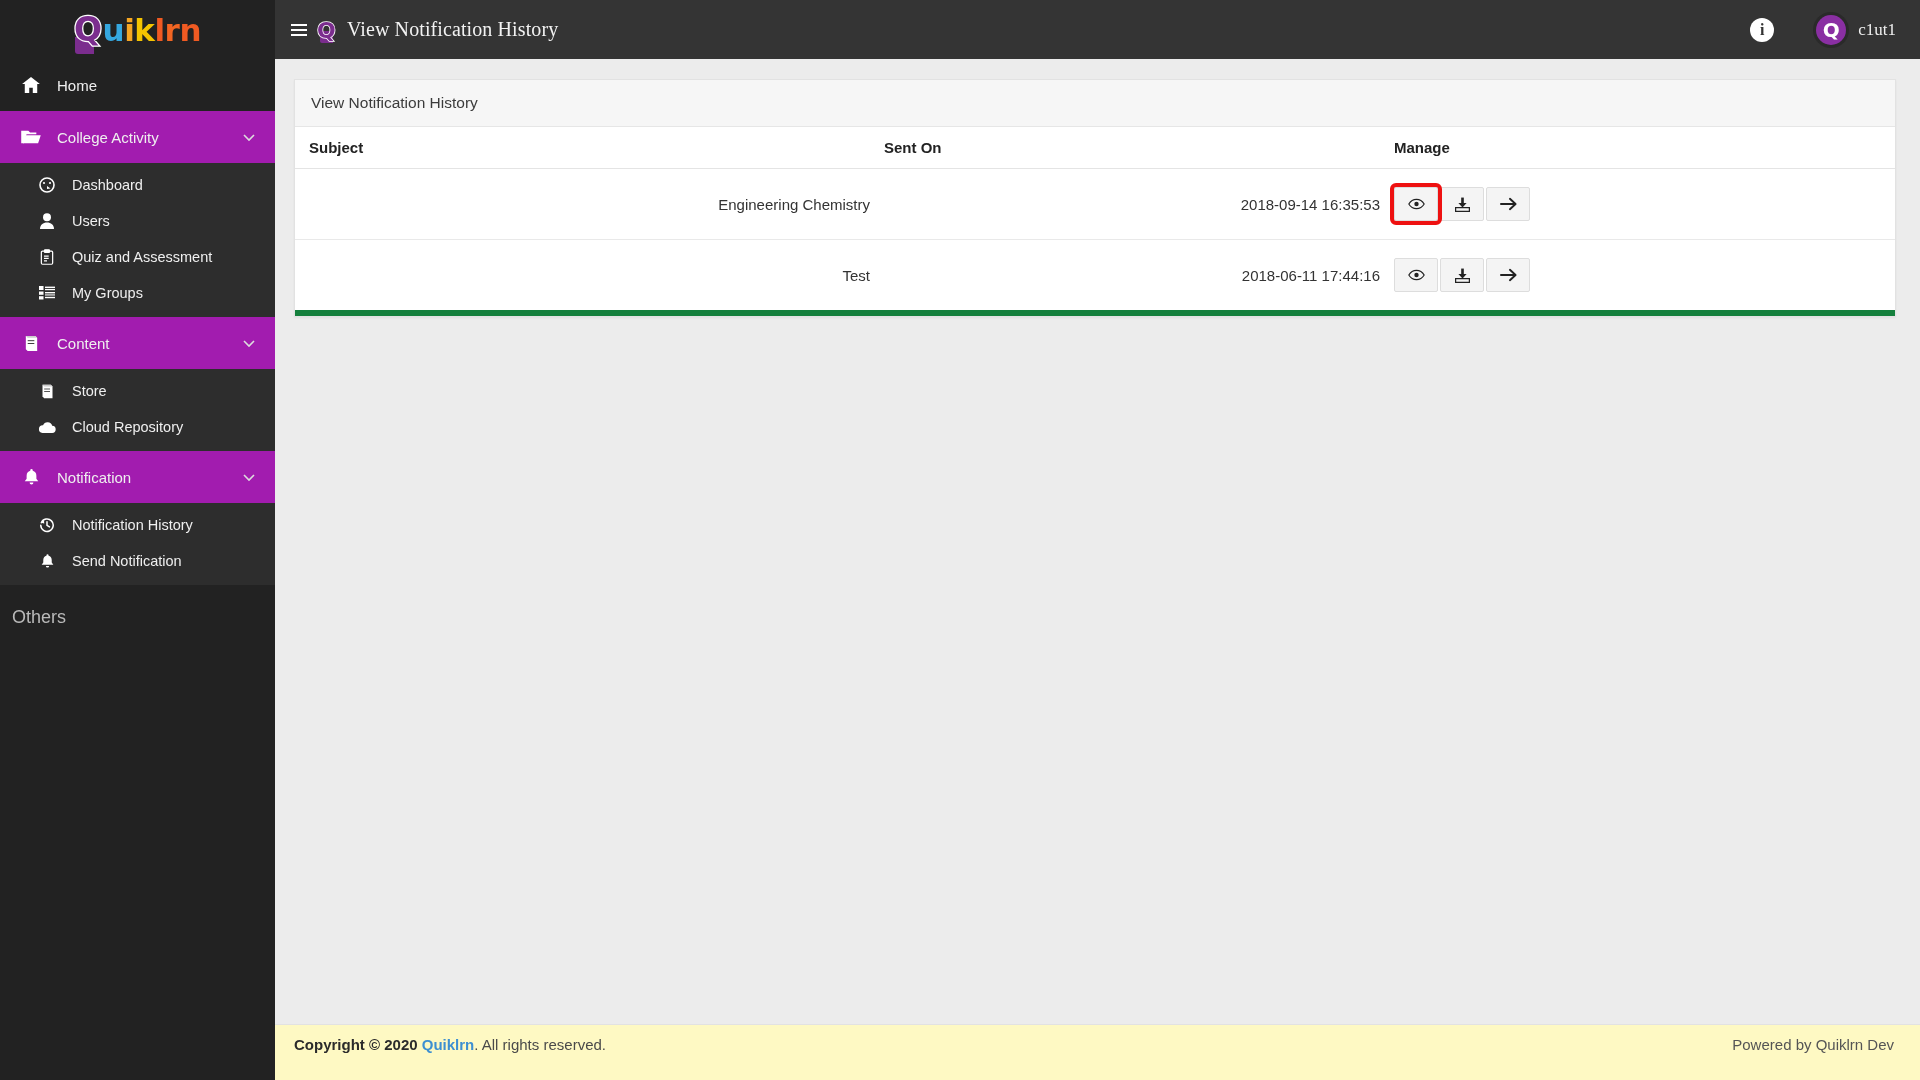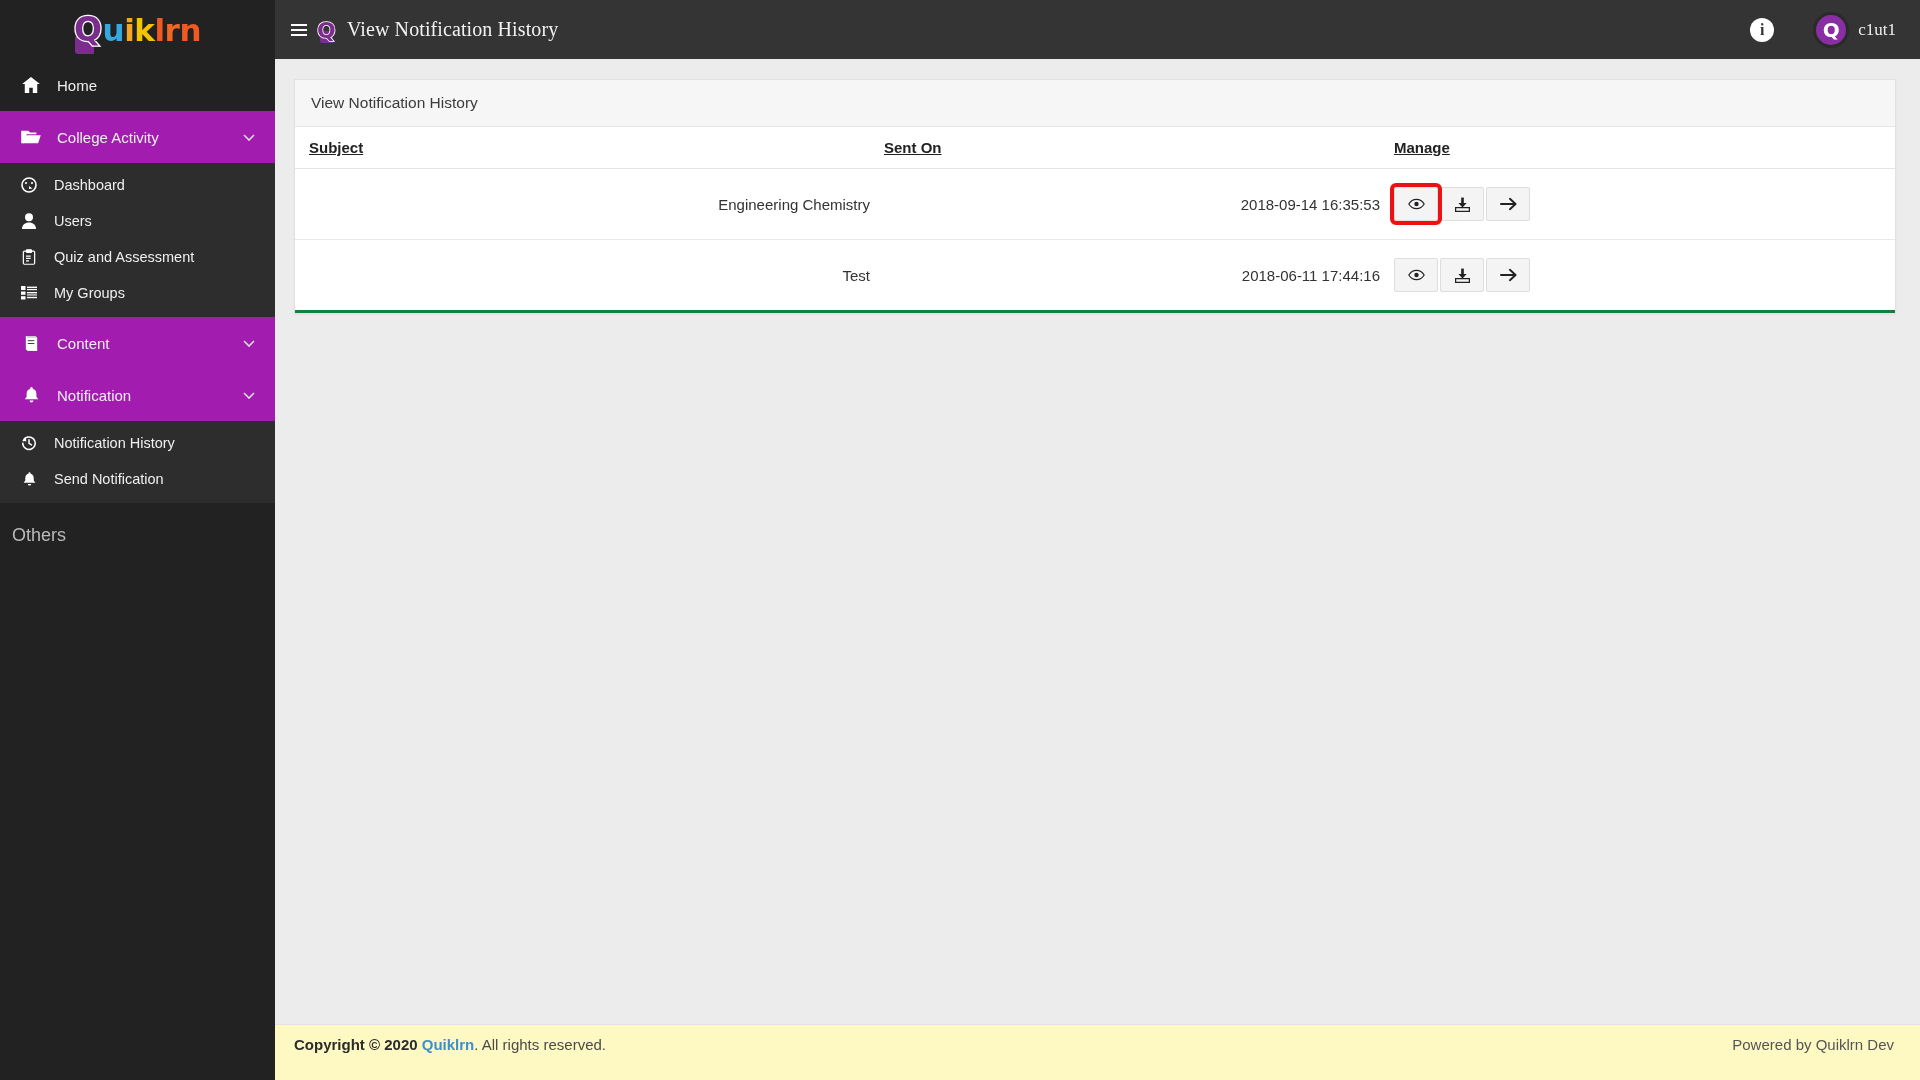"Subject" table.tbl th { text-decoration: underline -> none }
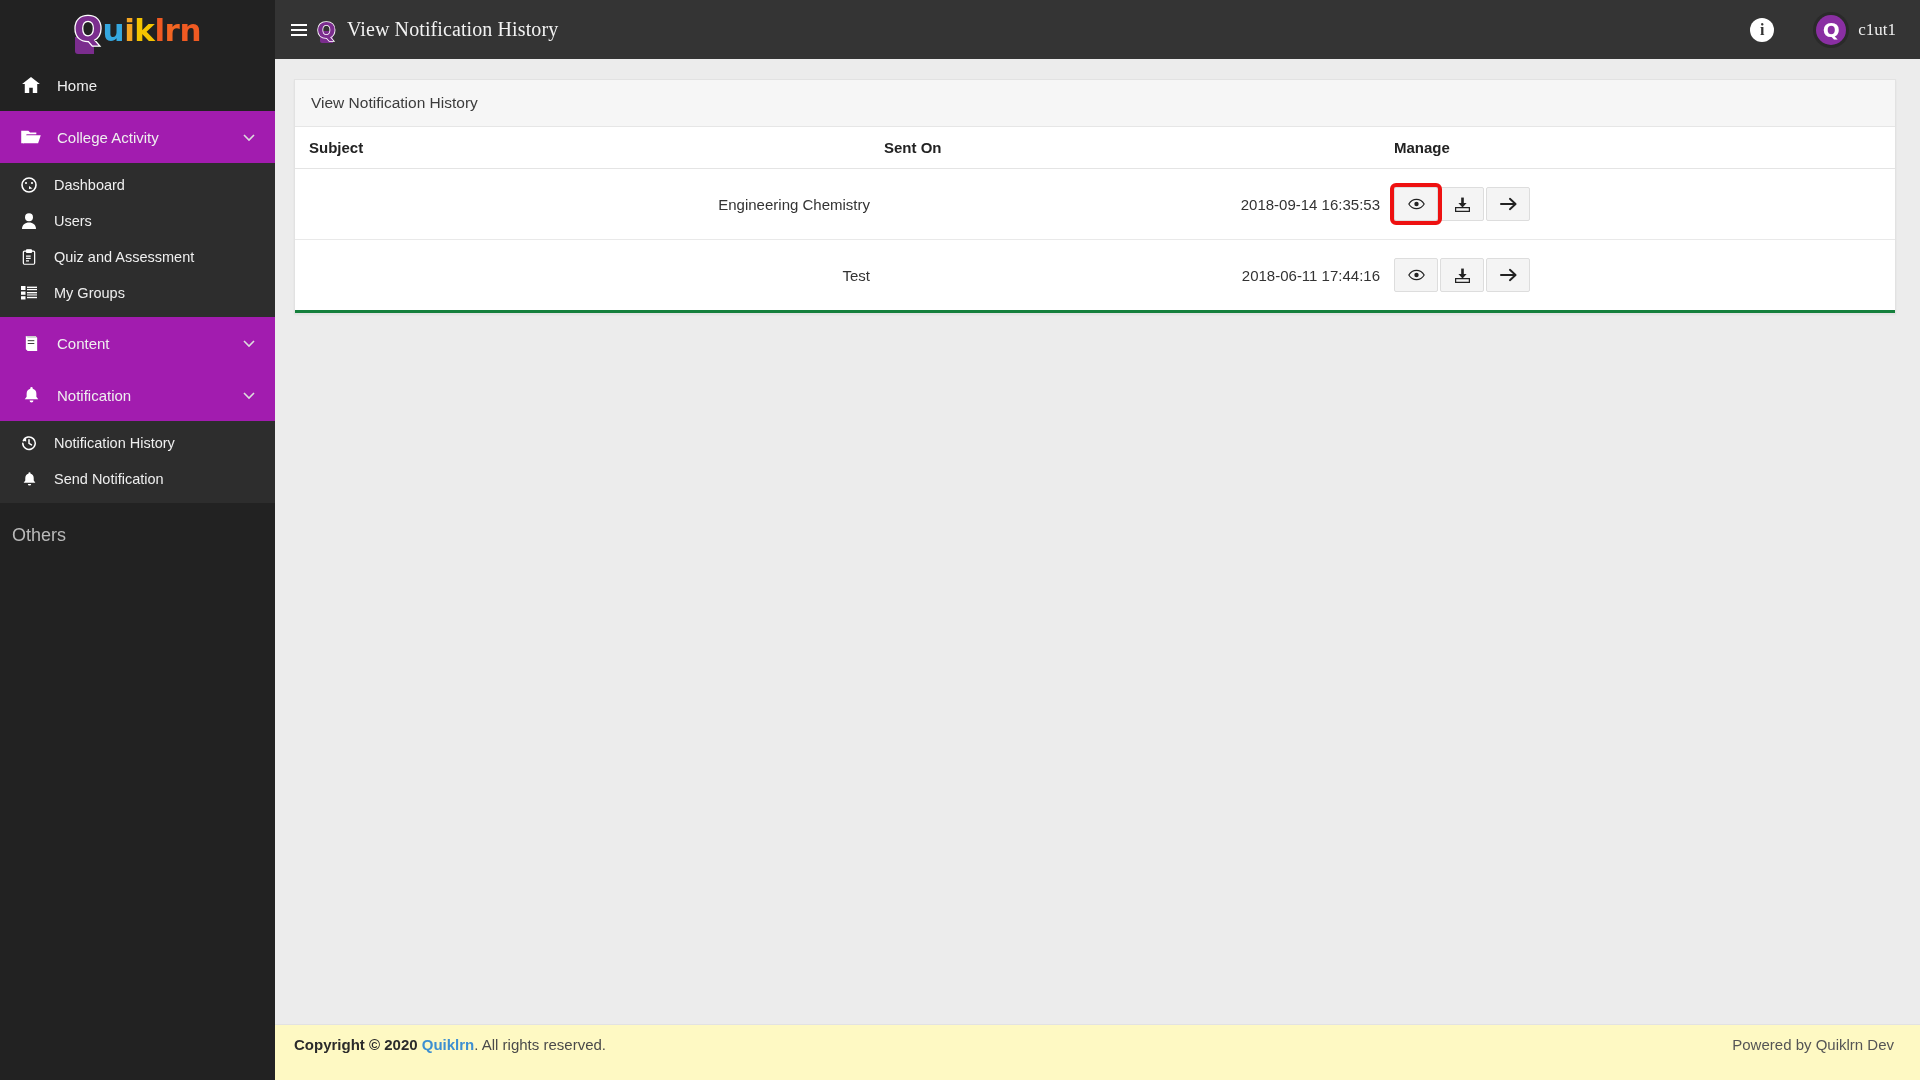"Dashboard" .nav-sub .nav-item { padding-left: 16px -> 34px }
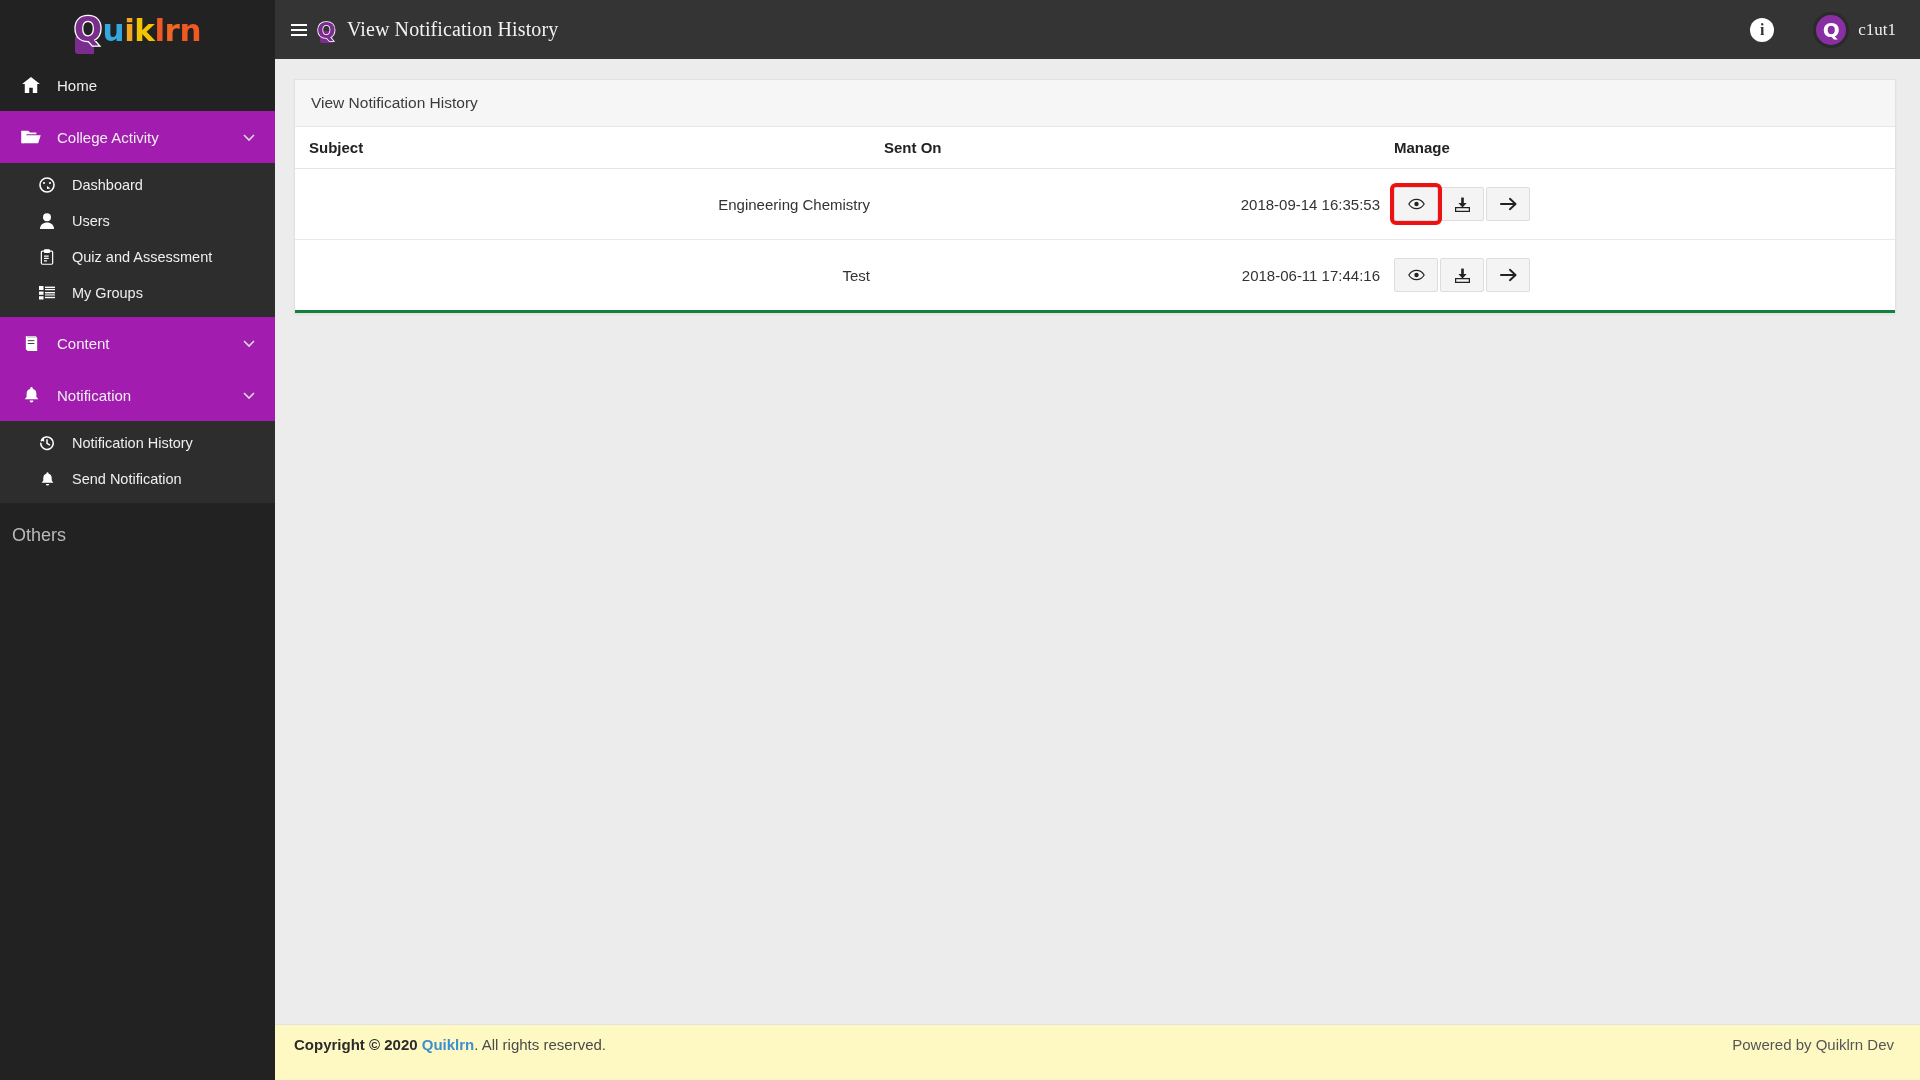"Test" table.tbl tr:last-child td { border-bottom: 3px solid #15803d -> 6px solid #15803d }
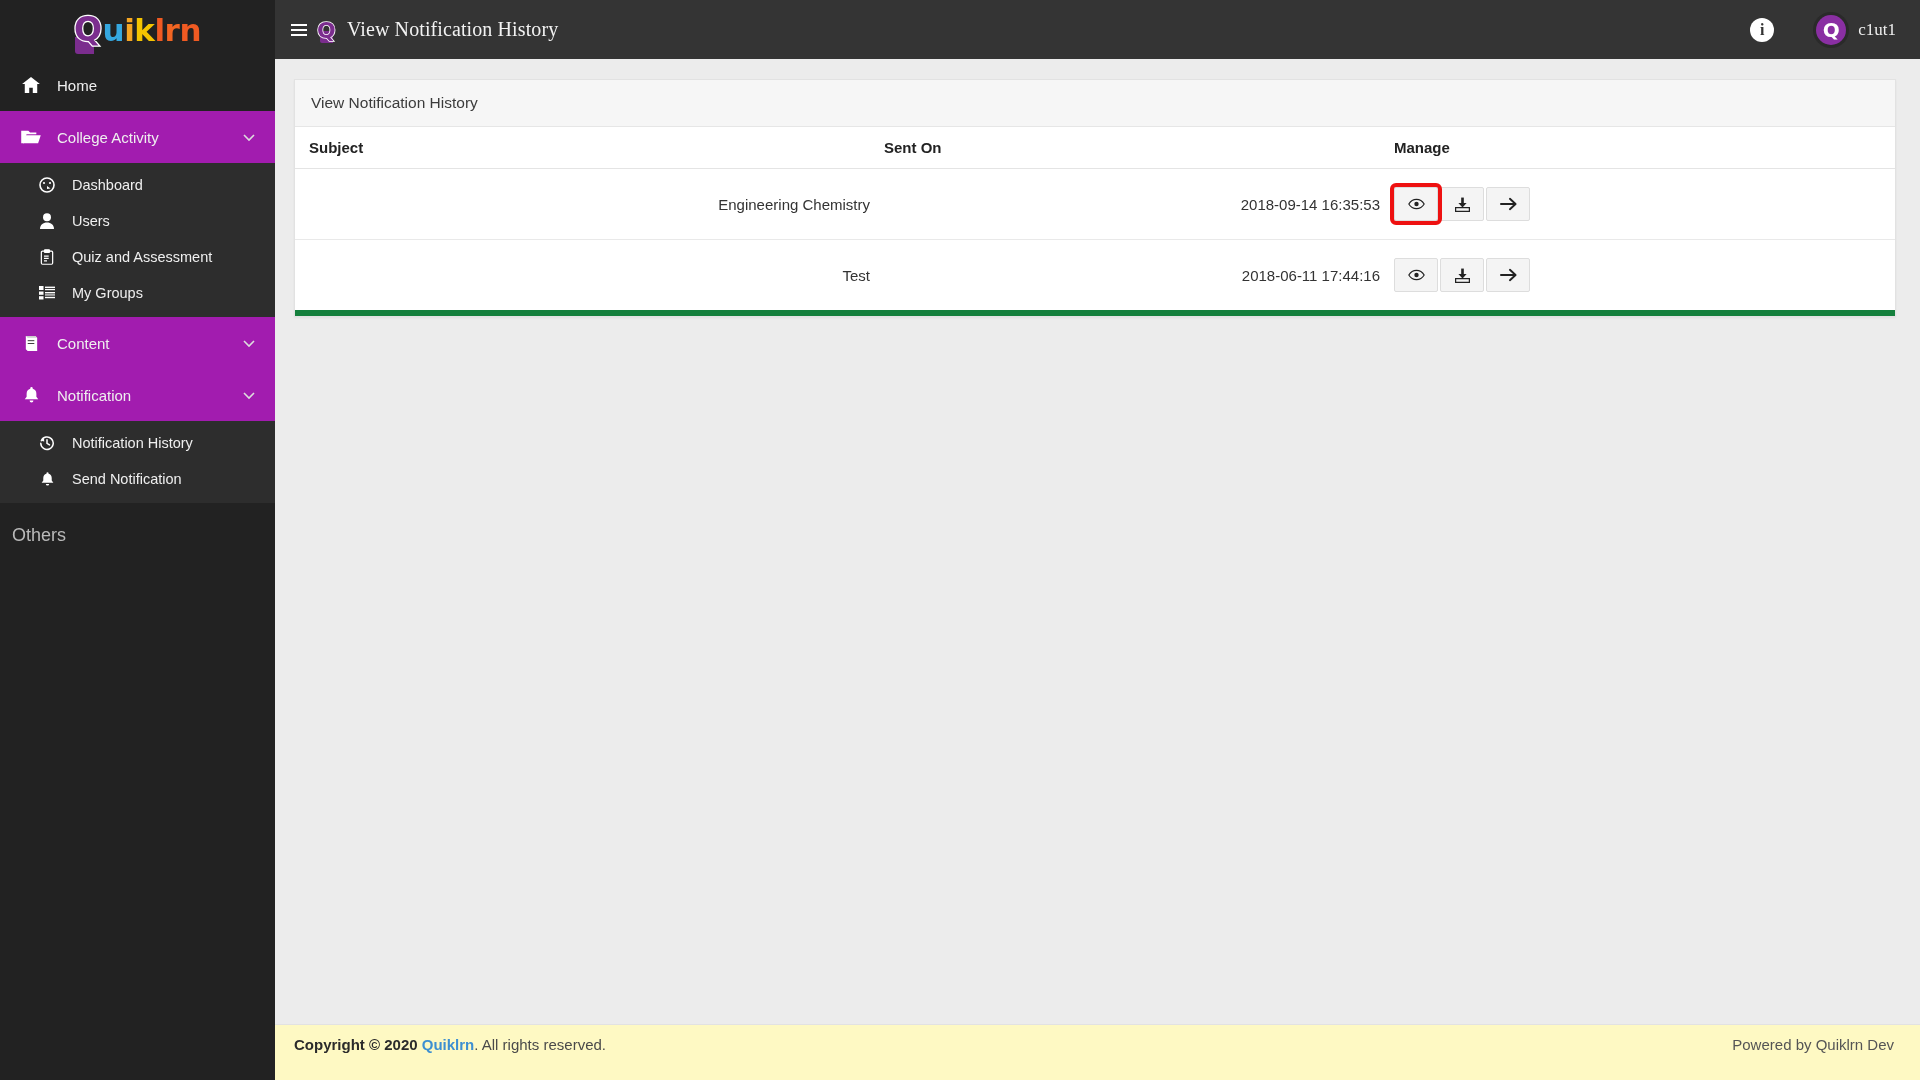"Store" div.nav-sub { html: none -> <div> <div> <span> <svg> <path></path> <path></path> <path></path> </svg> </span> <span>Store</span> </div> <div> <span> <svg> <path></path> </svg> </span> <span>Cloud Repository</span> </div> </div> }
